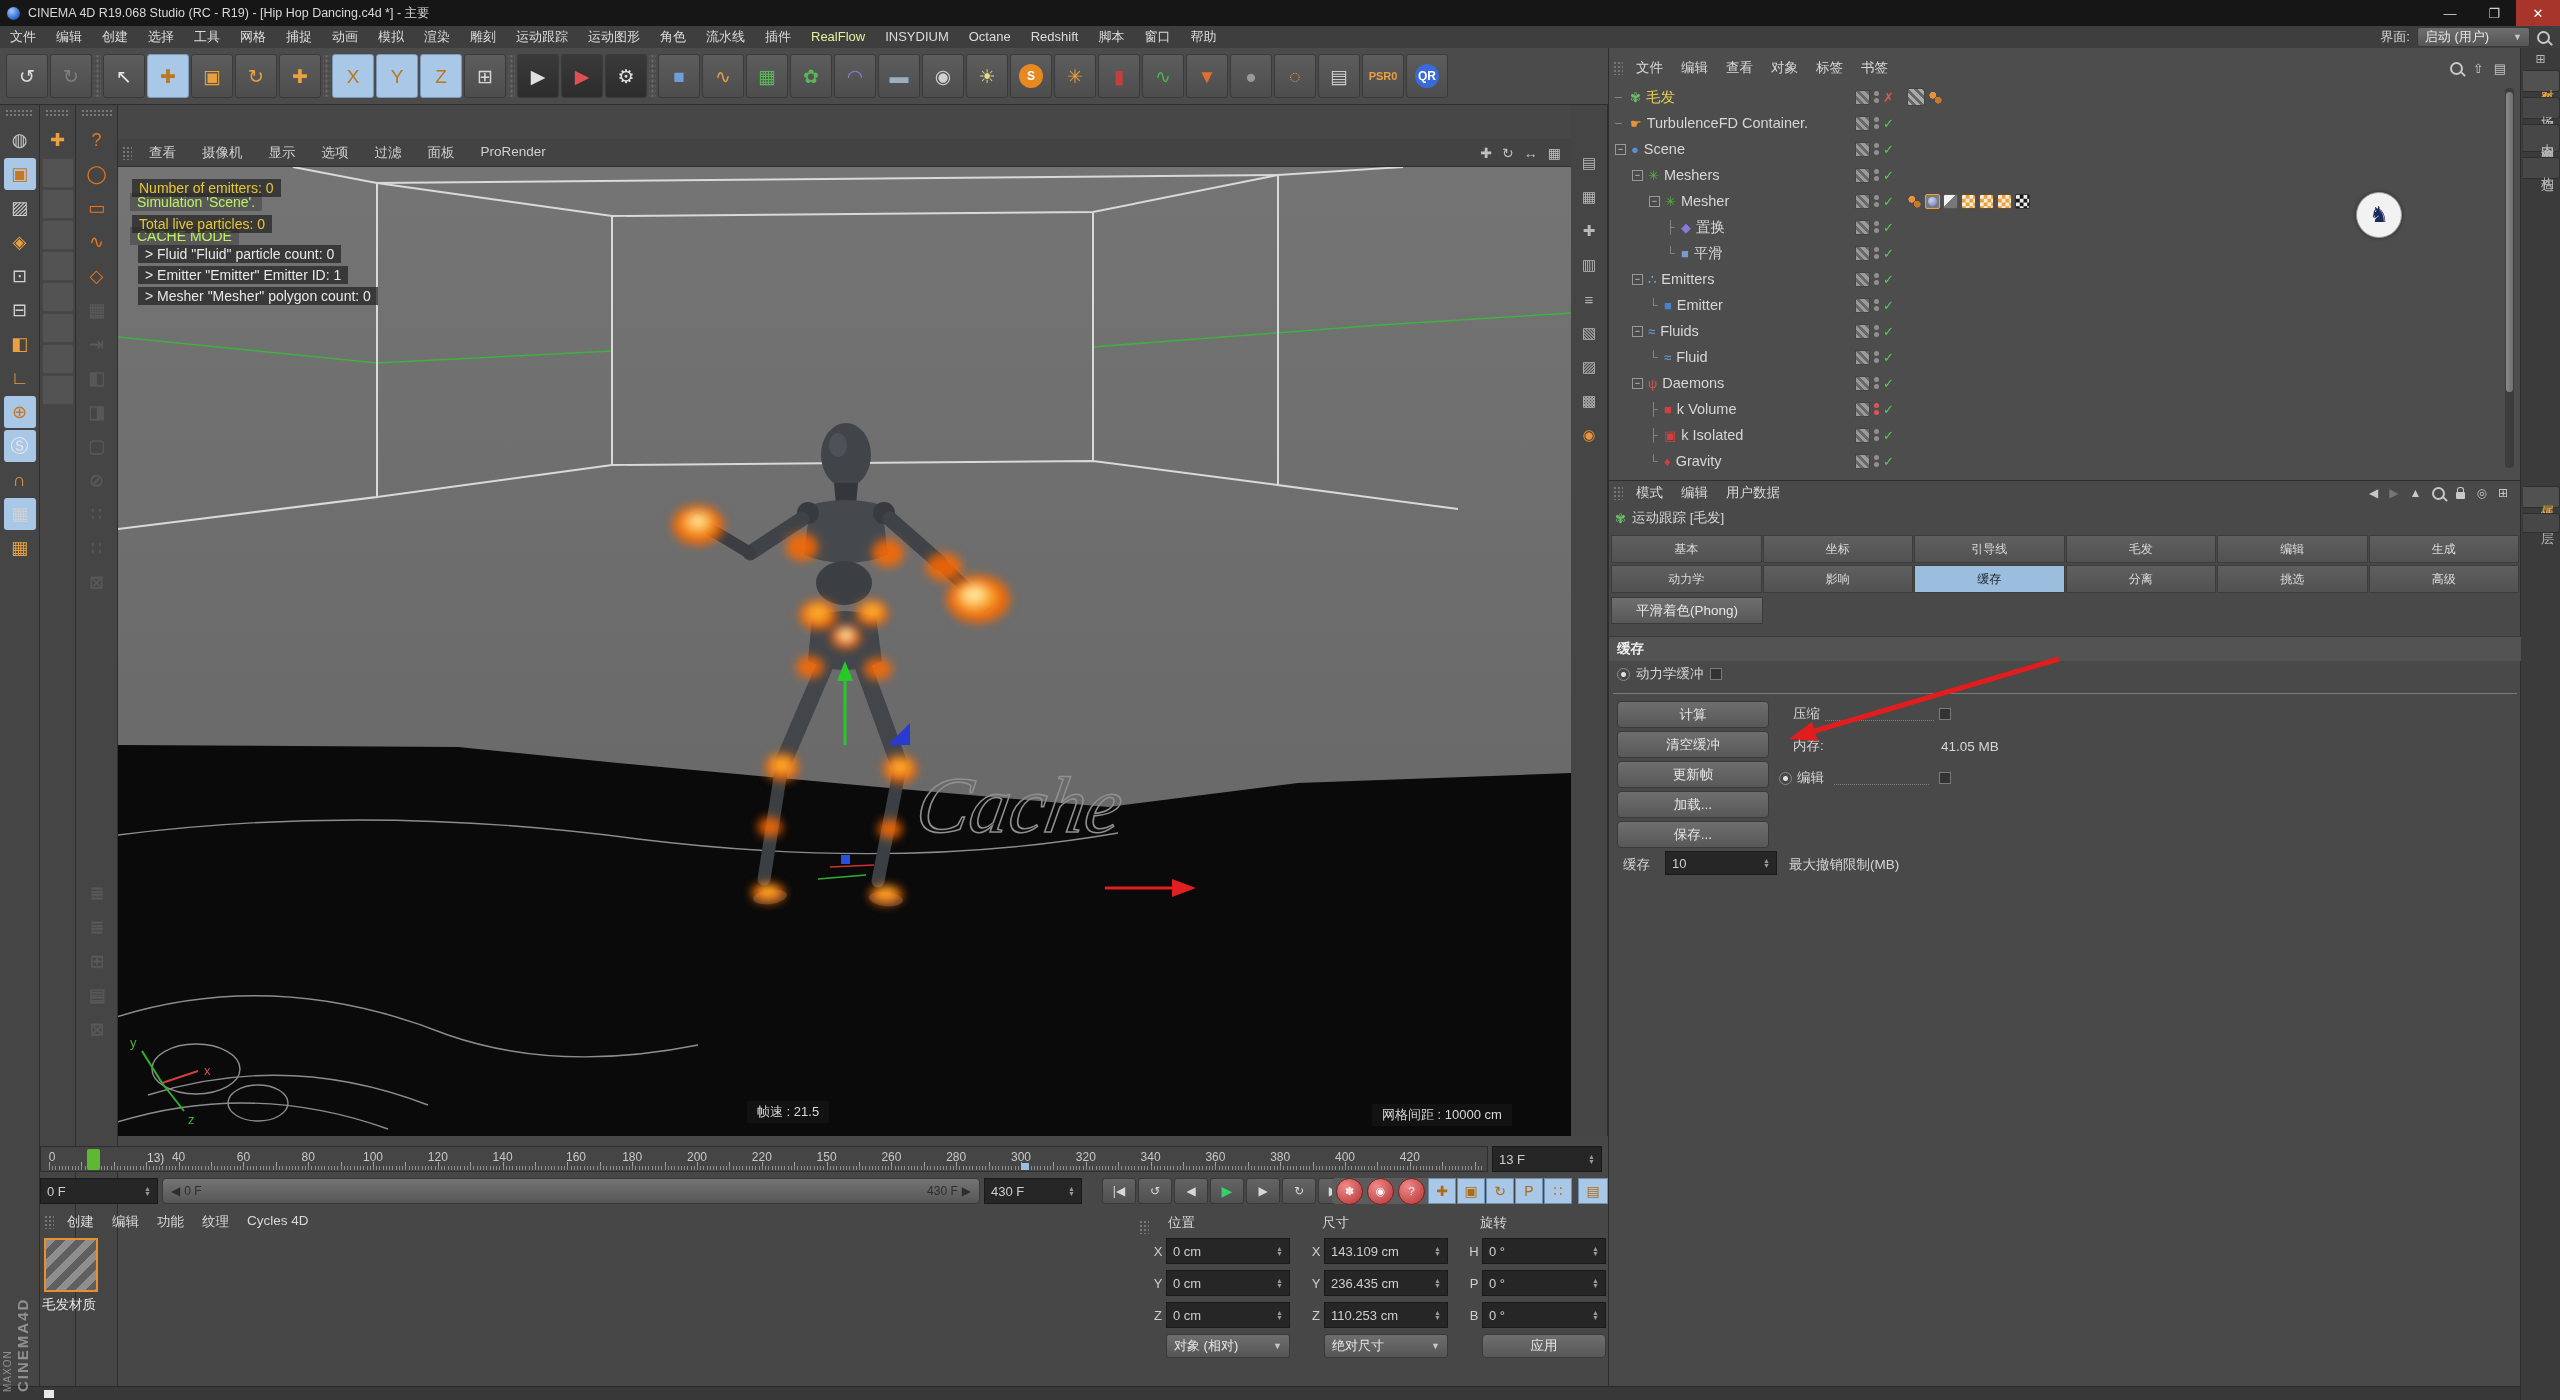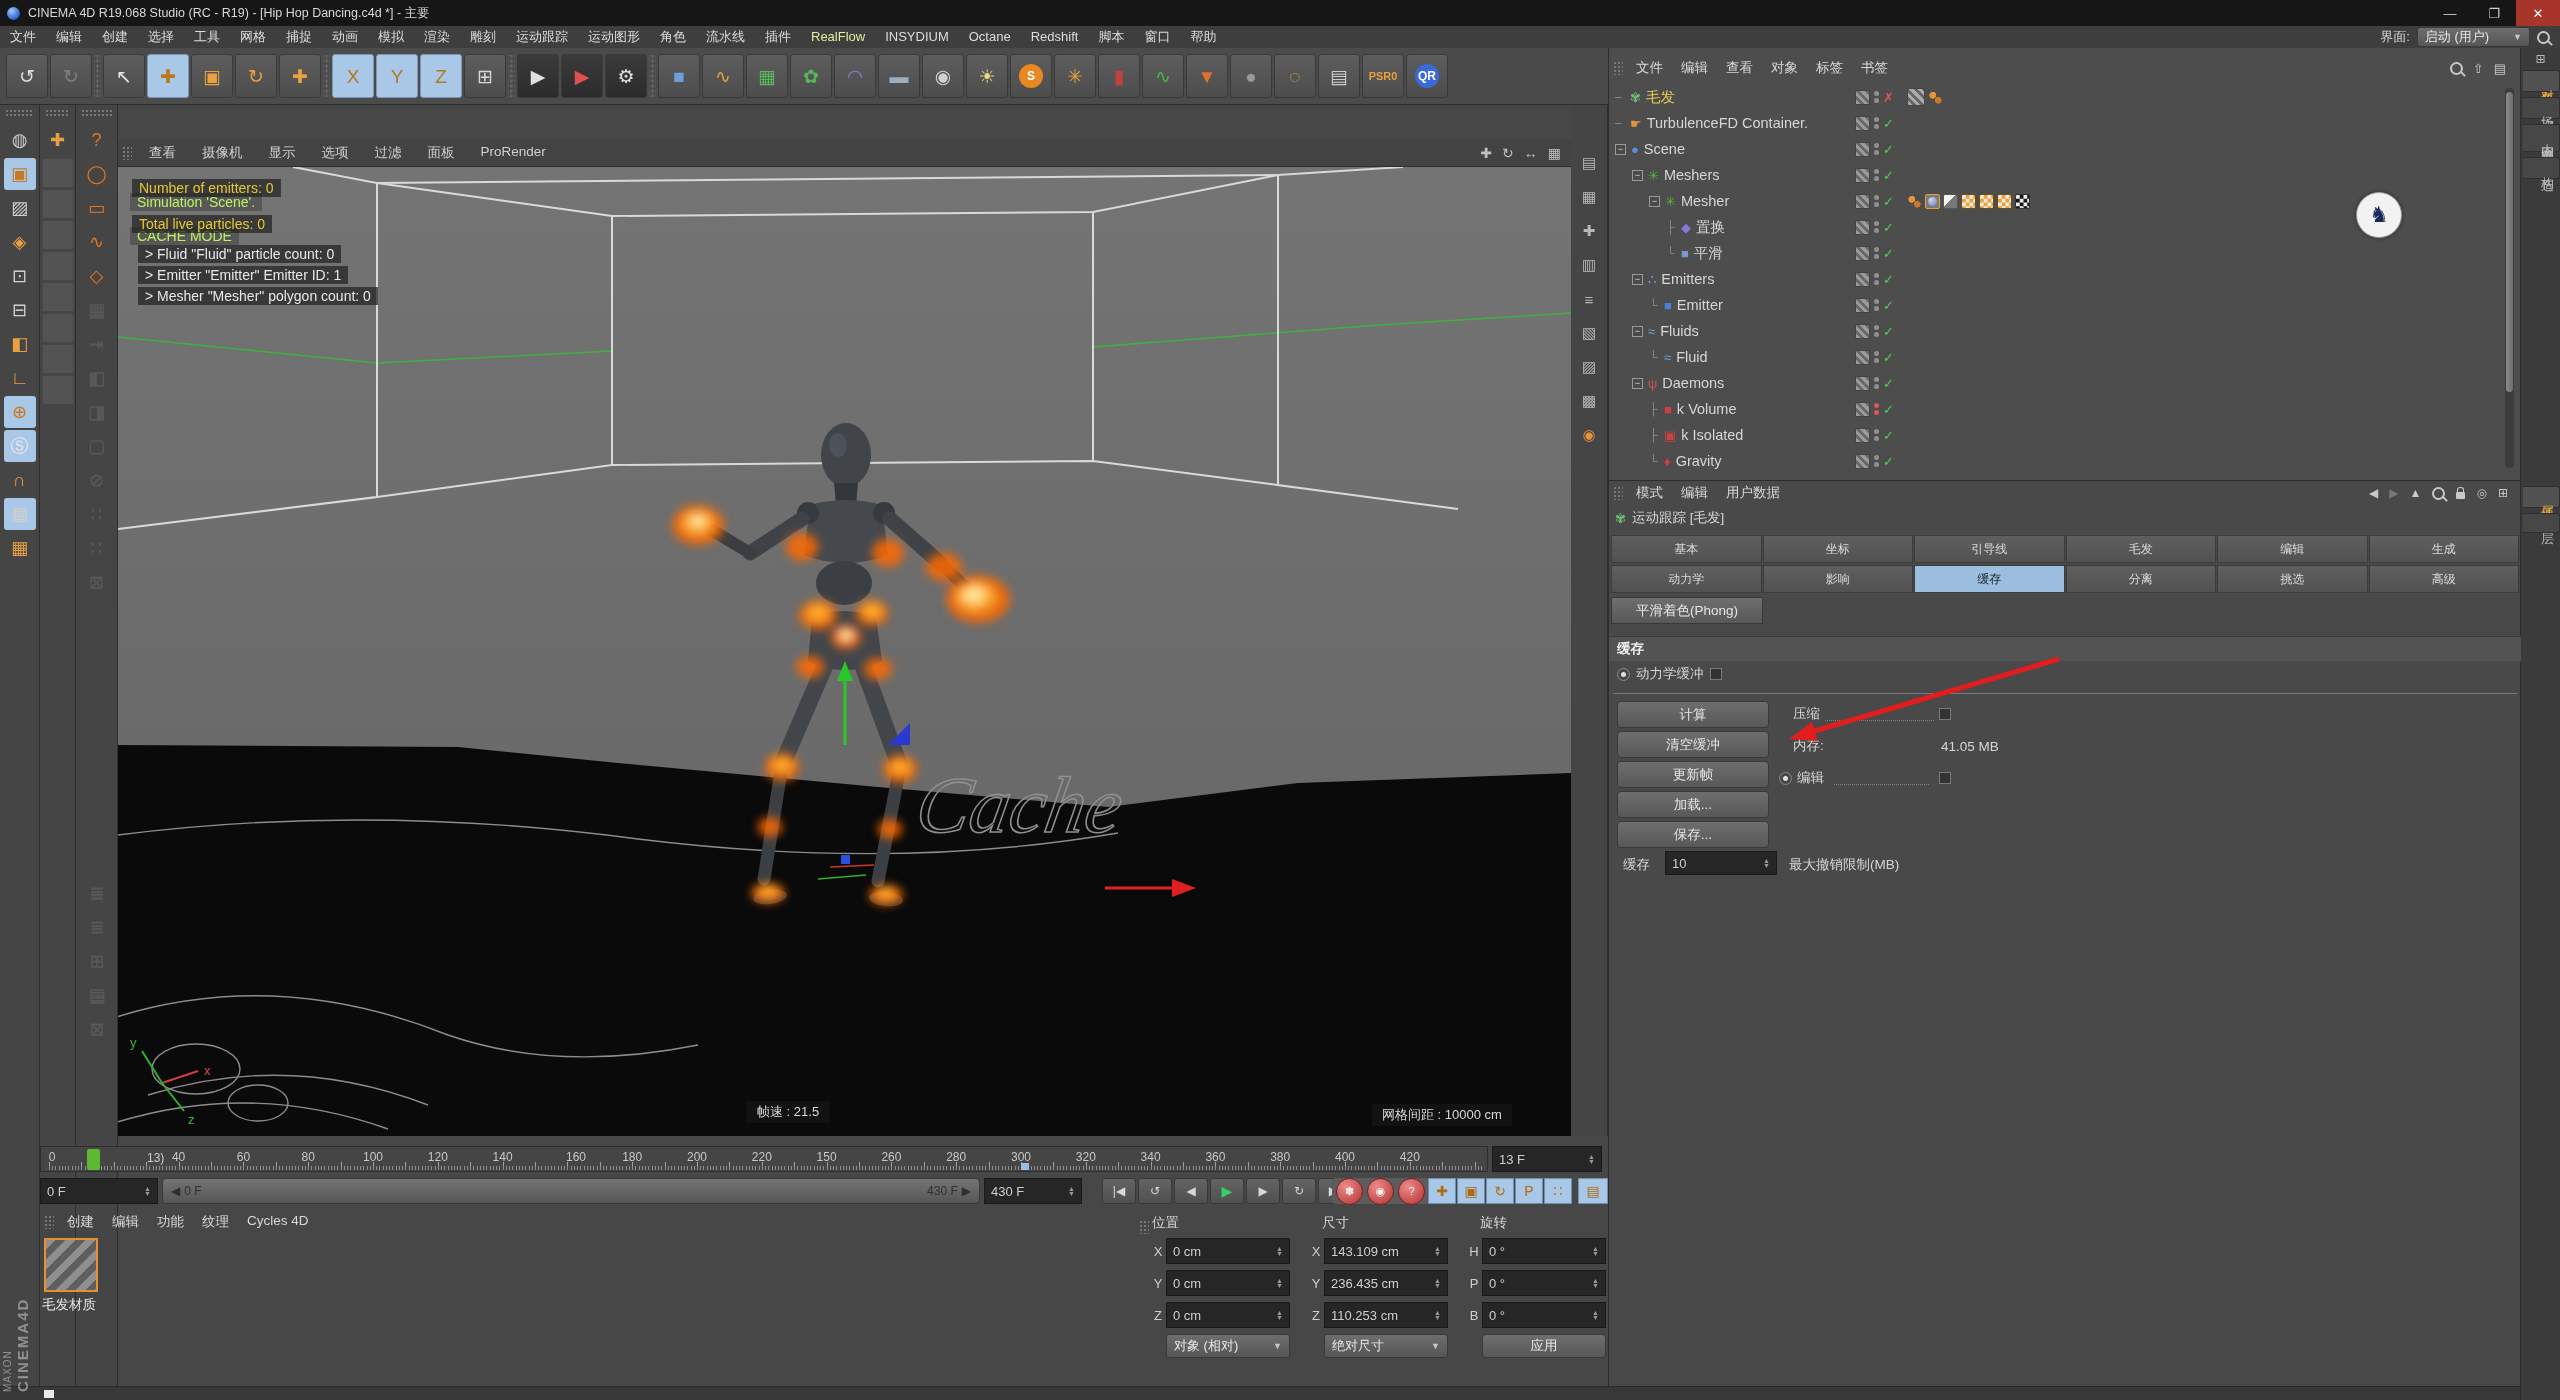"位置" div.coord-head { left: 20px -> 36px }
